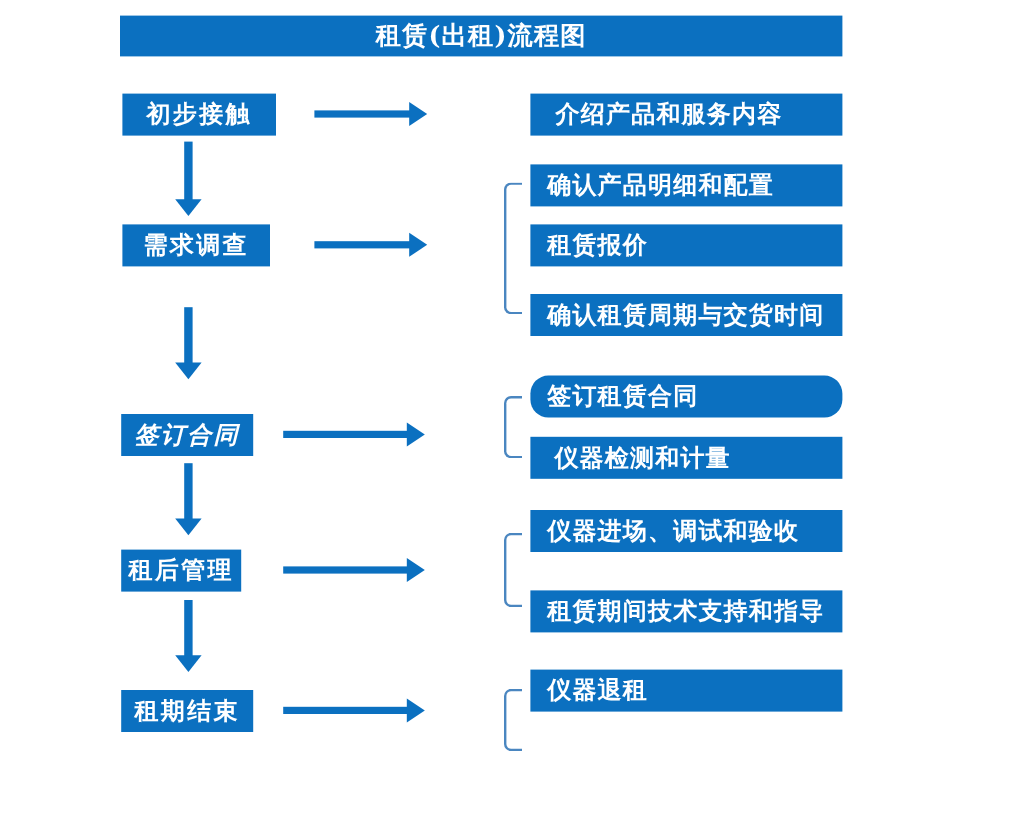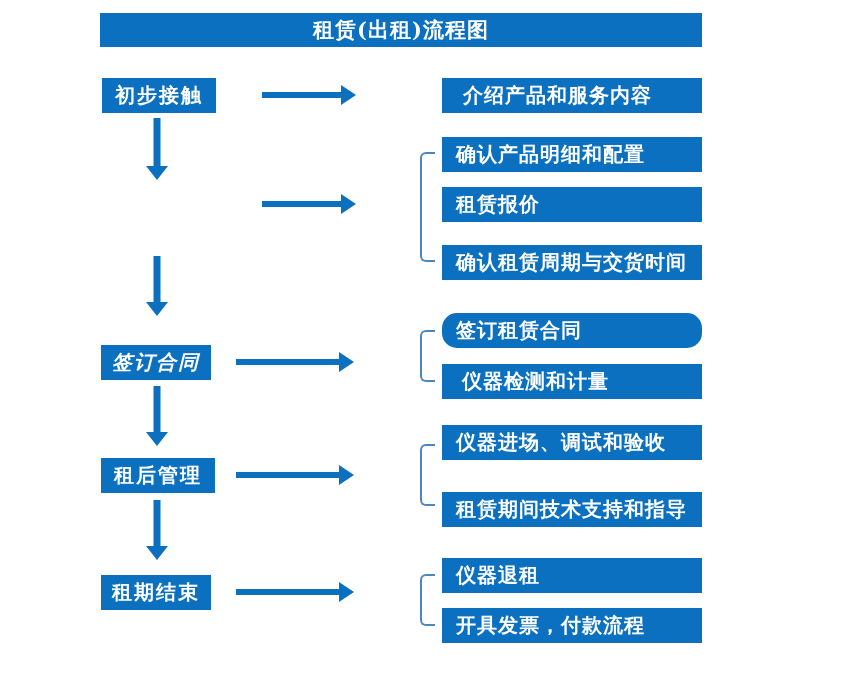"初步接触" div.node { width: 114px -> 128px }
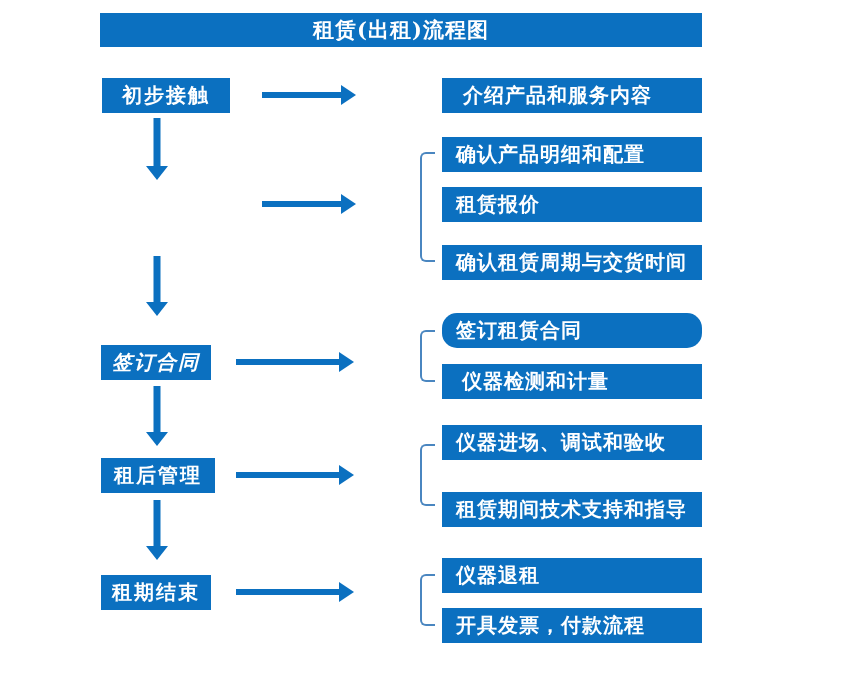"需求调查" div.node { html: none -> <div>需求调查</div> }
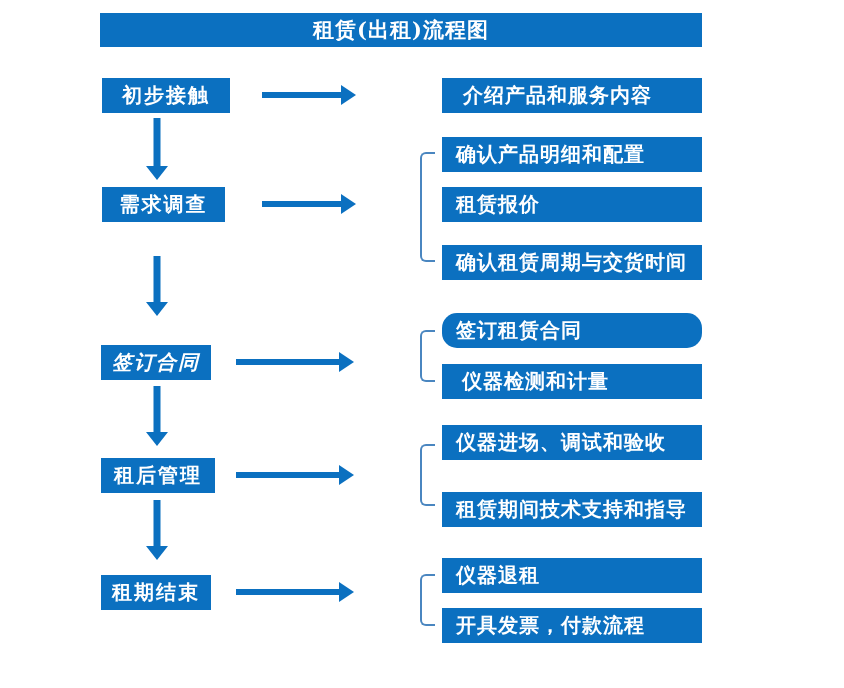"租后管理" div.node { width: 114px -> 100px }
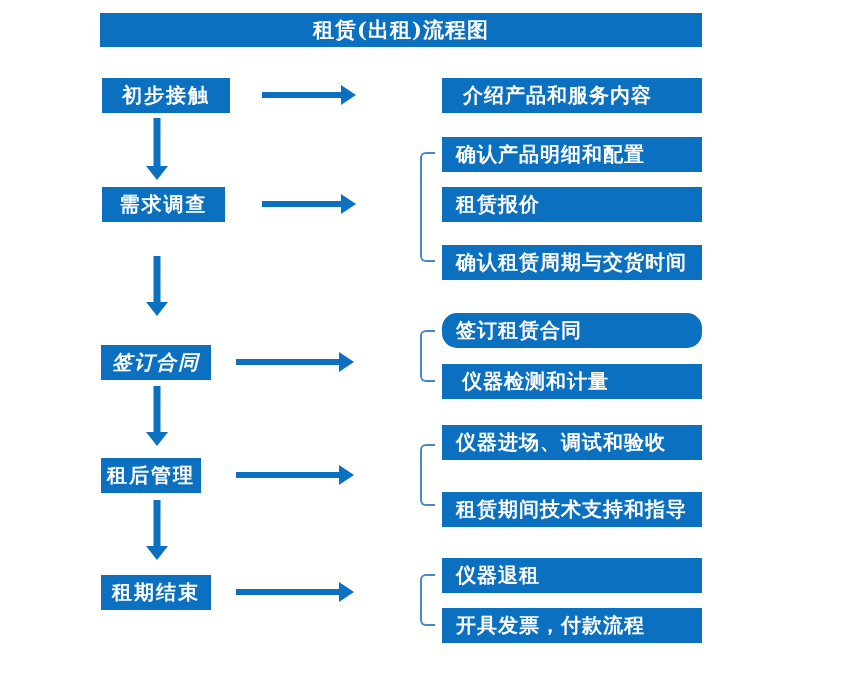"开具发票，付款流程" div.item { html: <div>开具发票，付款流程</div> -> none }
